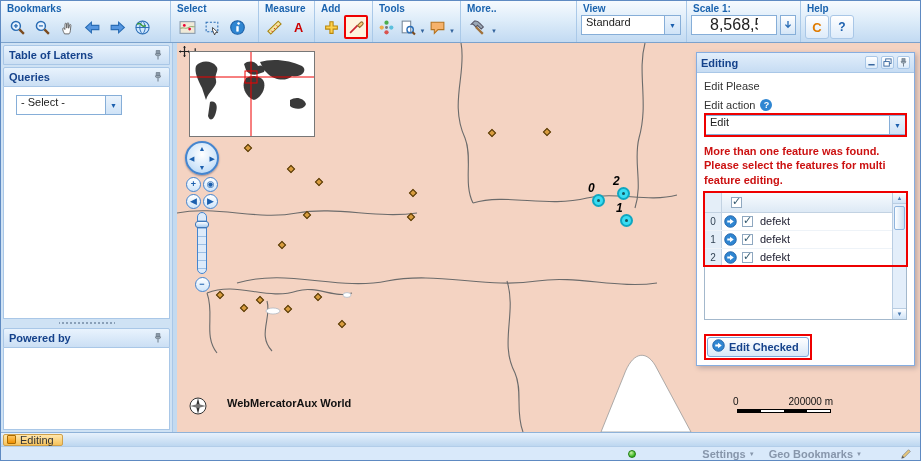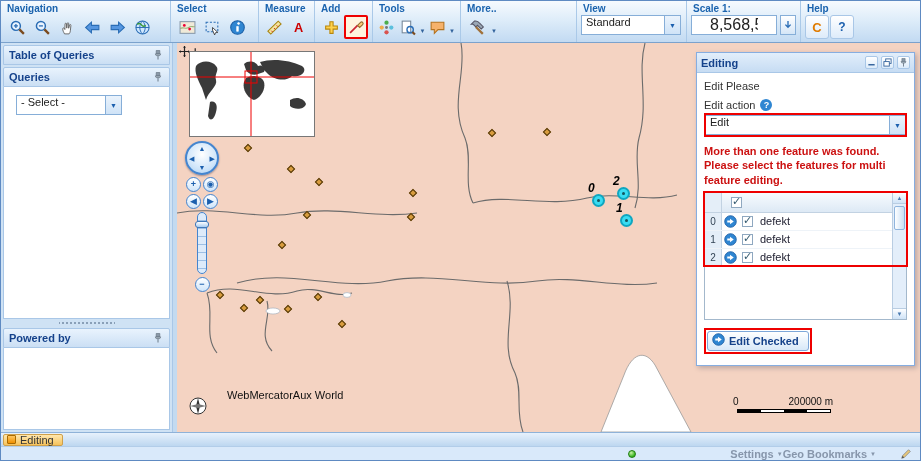"Navigation" div.glabel { text: Navigation -> Bookmarks }
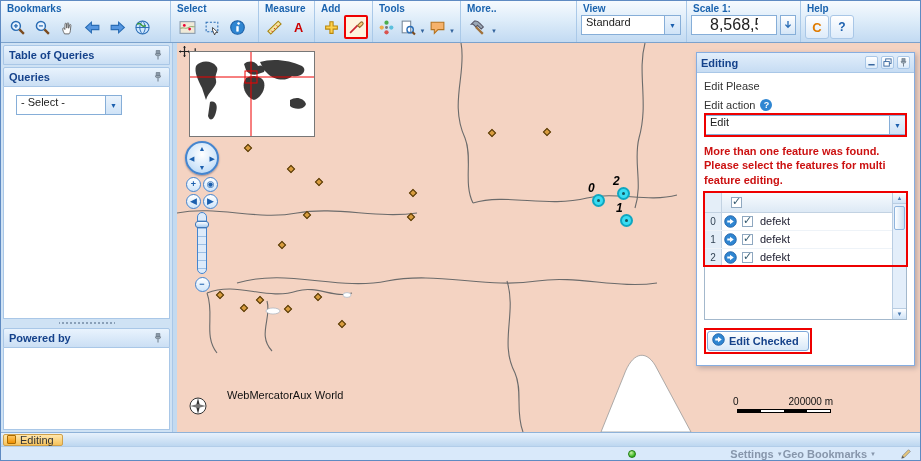"Table of Queries" span { text: Queries -> Laterns }
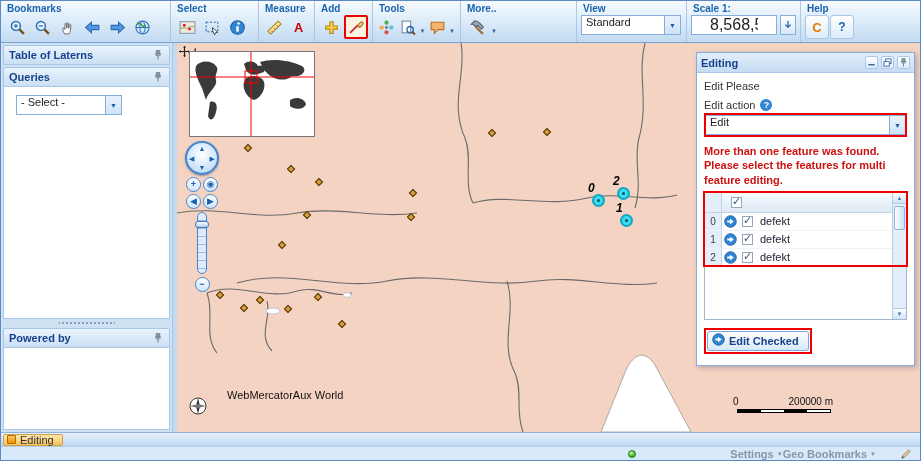"Edit Checked" .btnwrap { margin-top: 8px -> 14px }
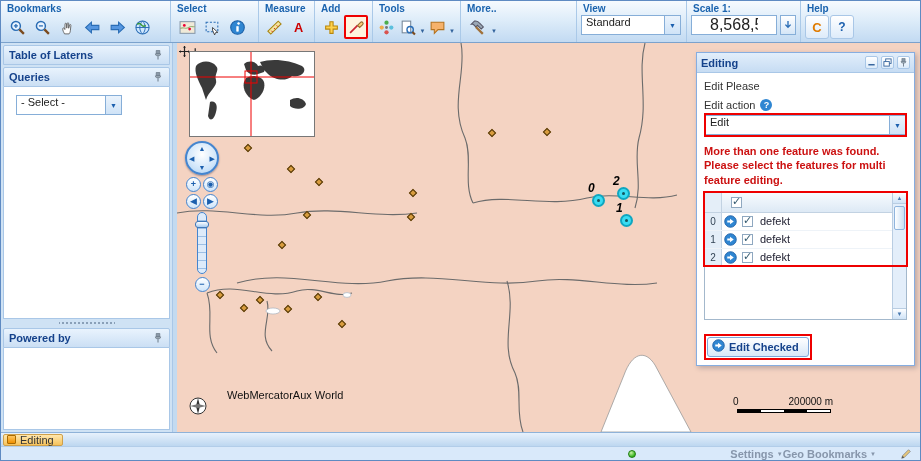"WebMercatorAux World" .attribution { font-weight: normal -> bold; top: 346px -> 354px }
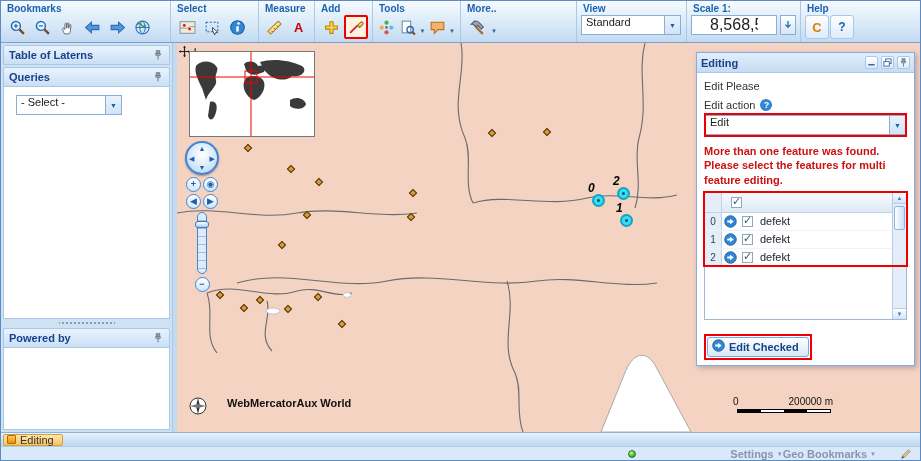"Settings" .bottombar { gap: none -> 14px }
